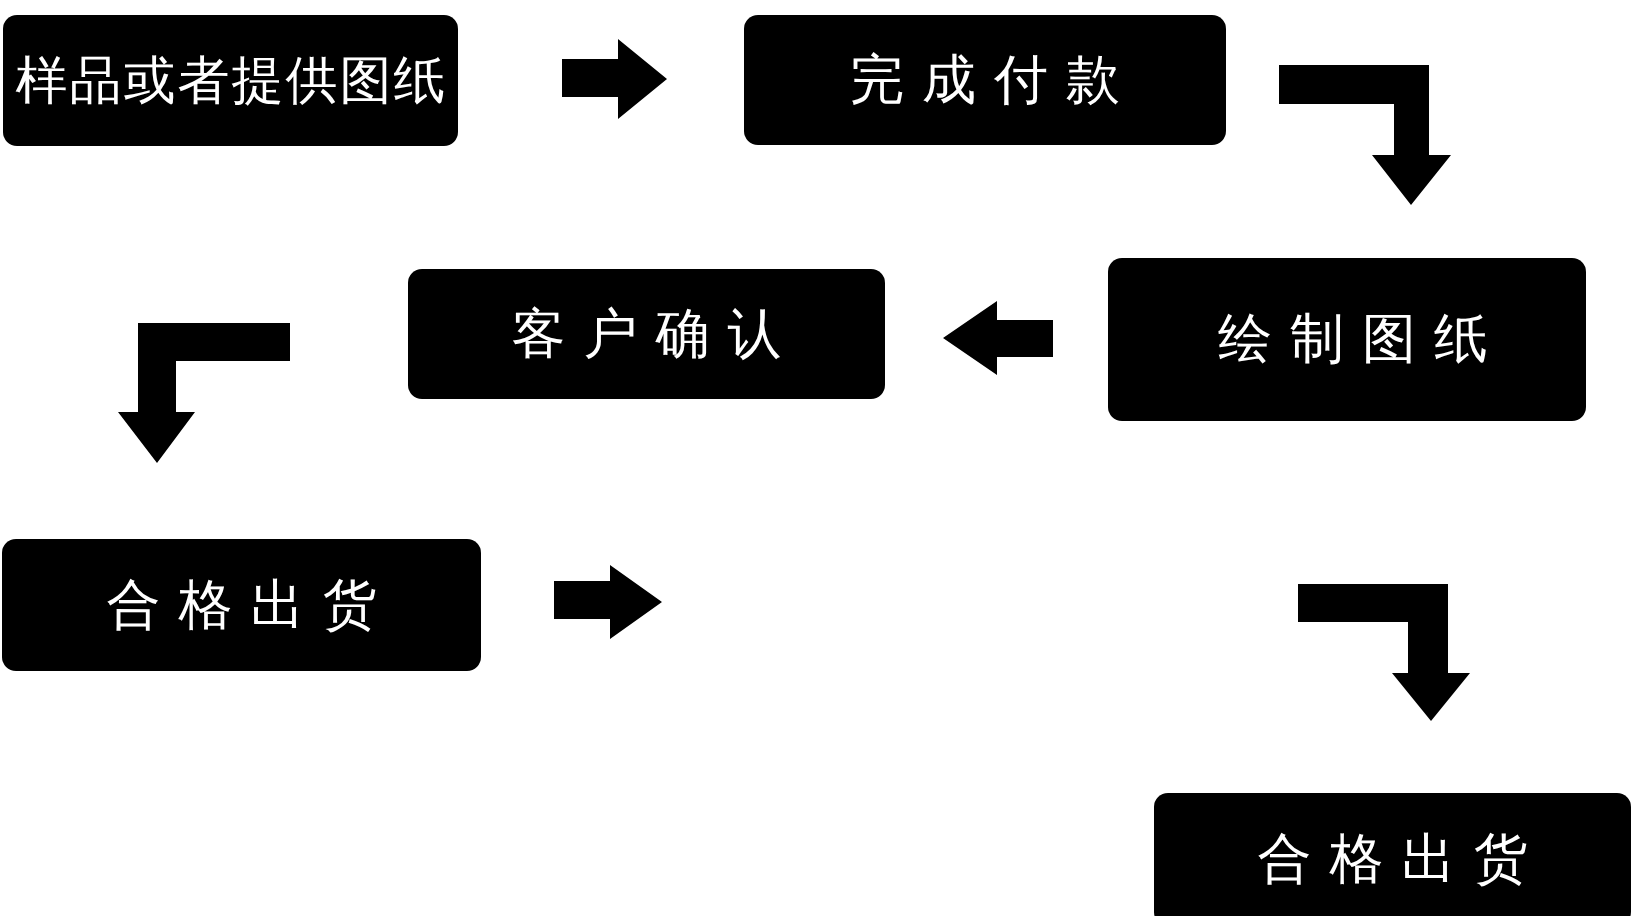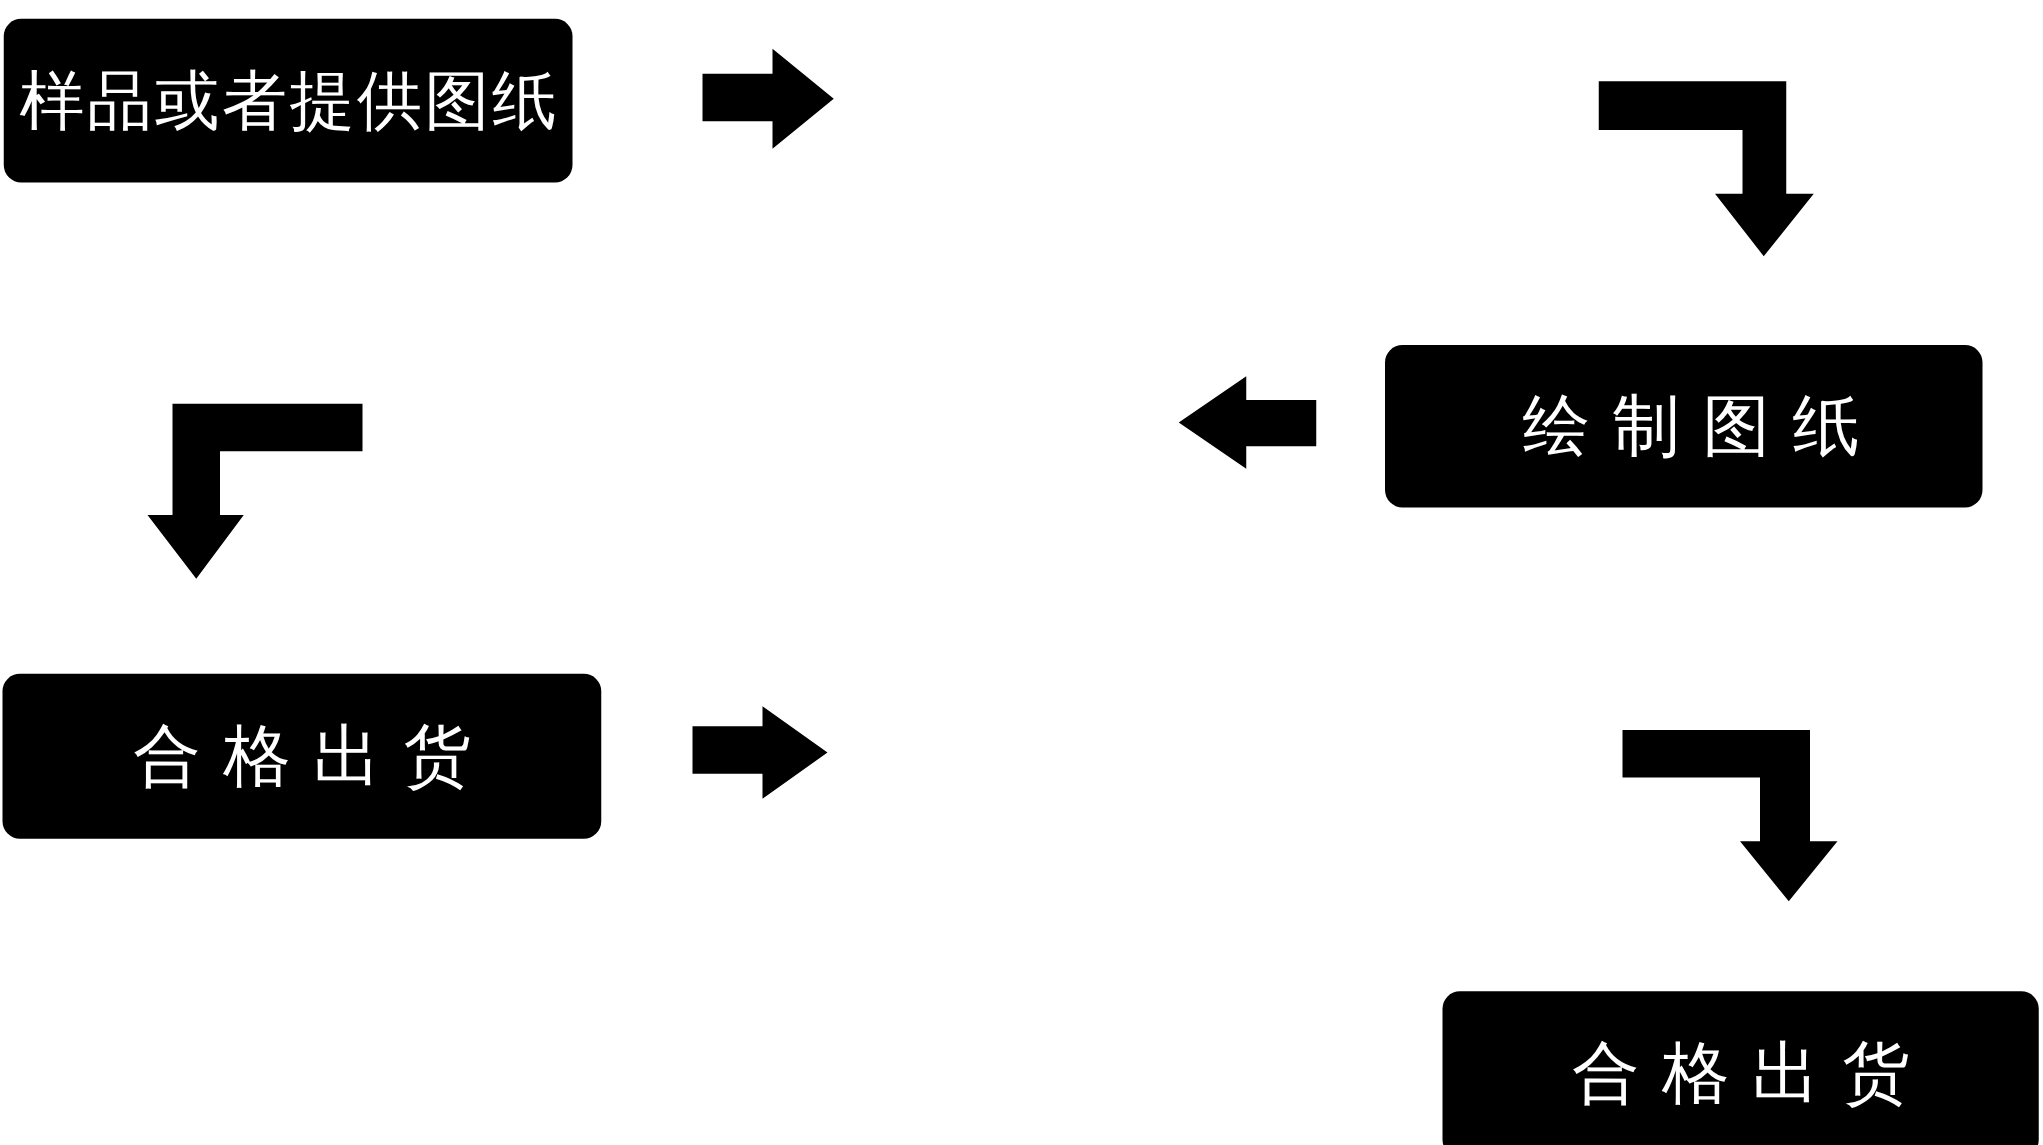"完成付款" div.node { html: none -> <div> <span>完成付款</span> </div> }
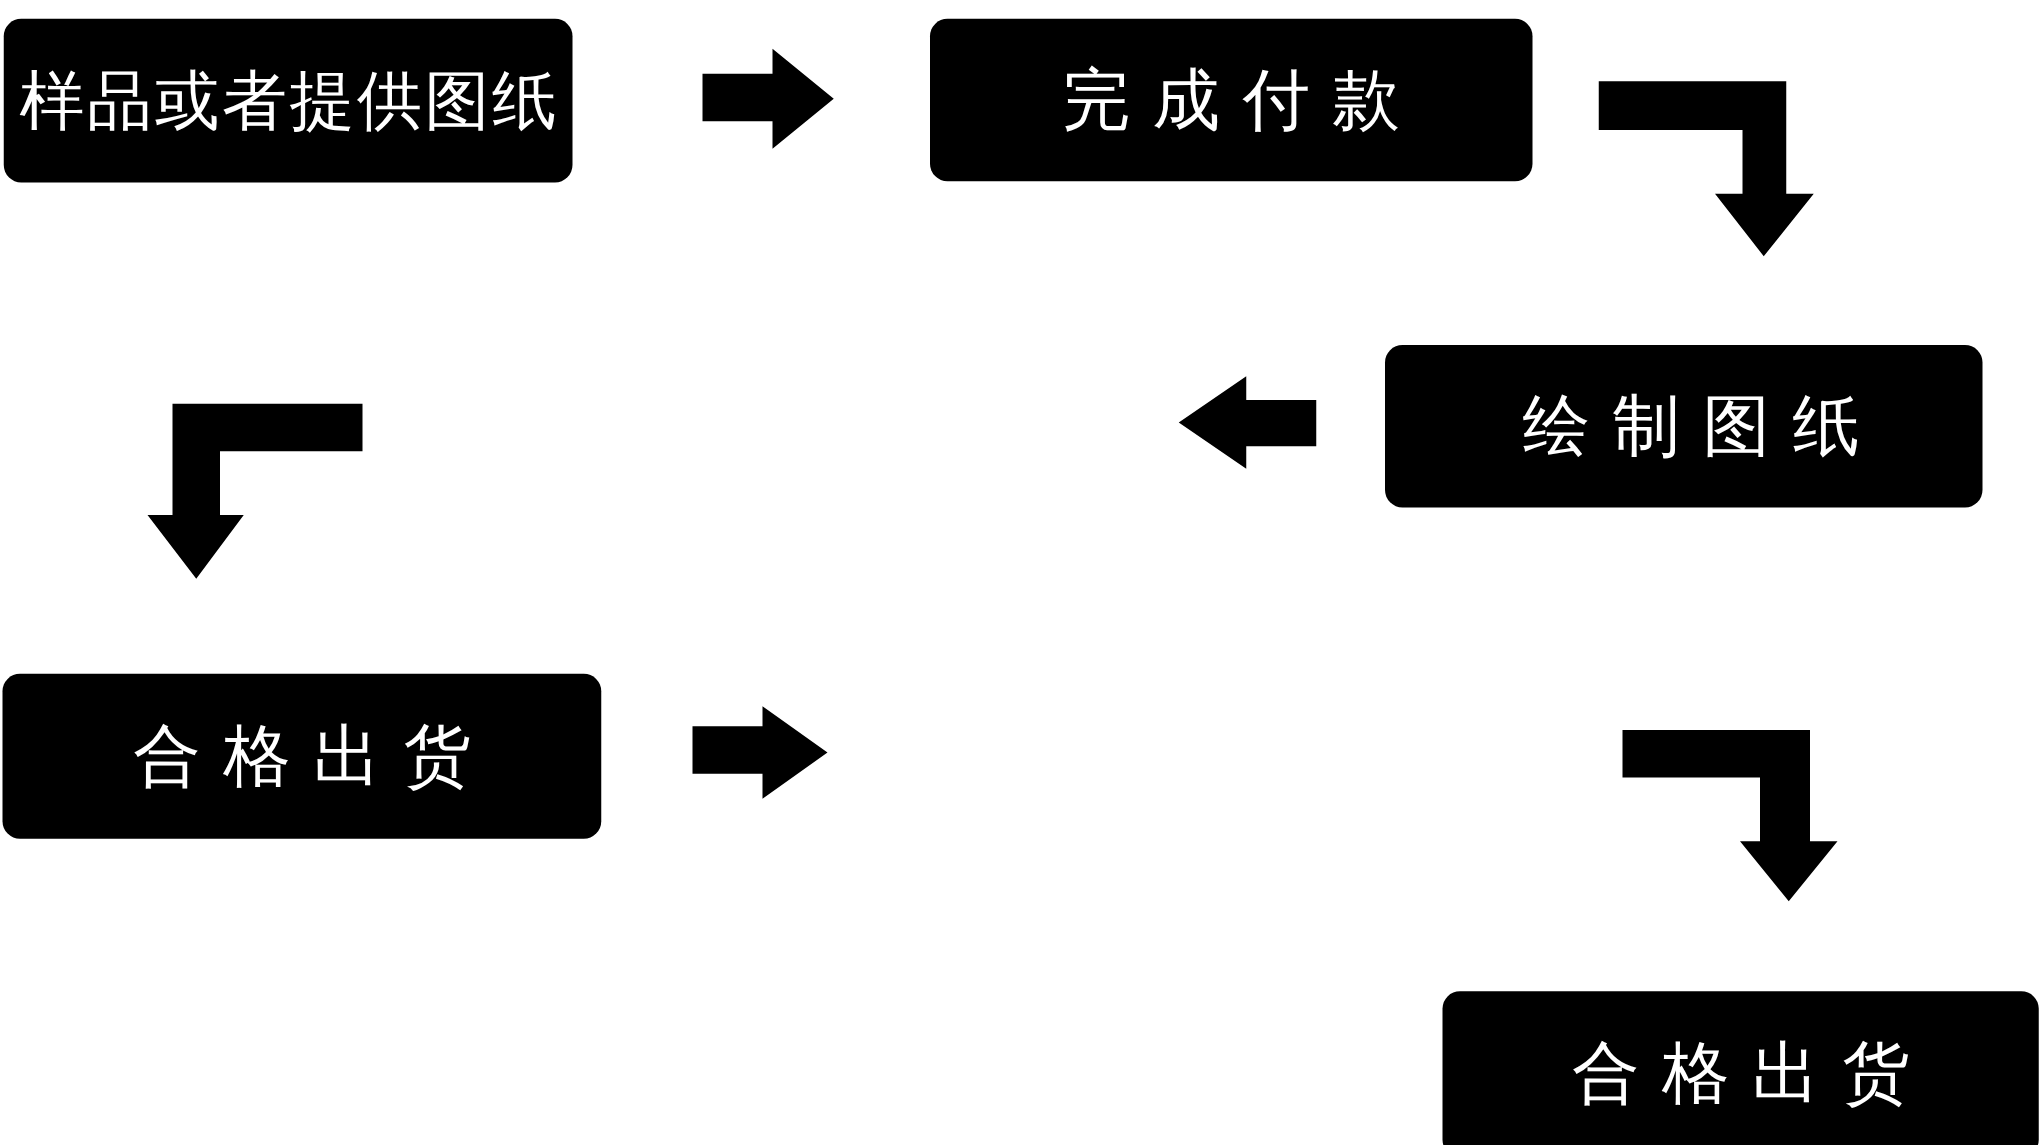"客户确认" div.node { html: none -> <div> <span>客户确认</span> </div> }
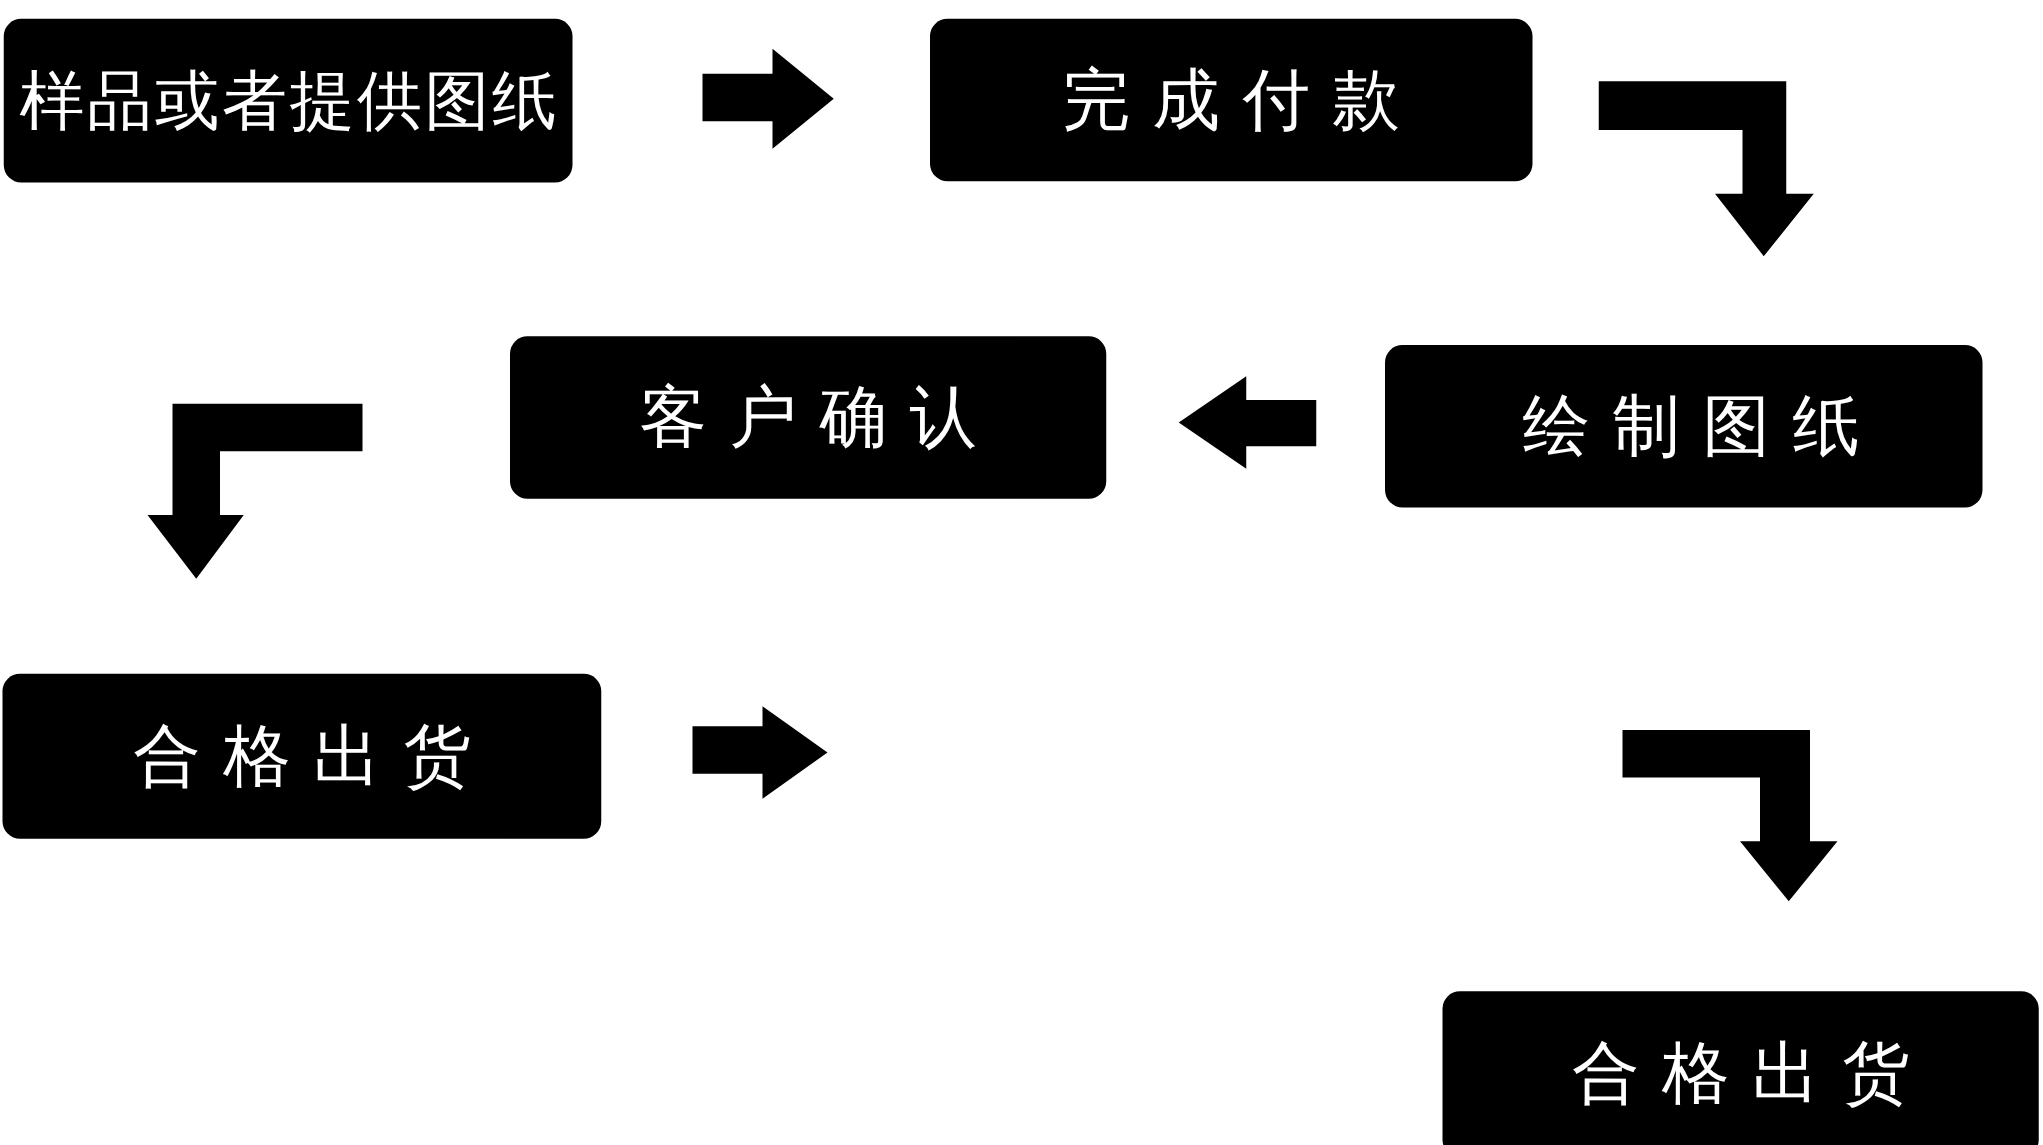"绘制图纸" div.node { height: 130px -> 163px; top: 264px -> 246px }
